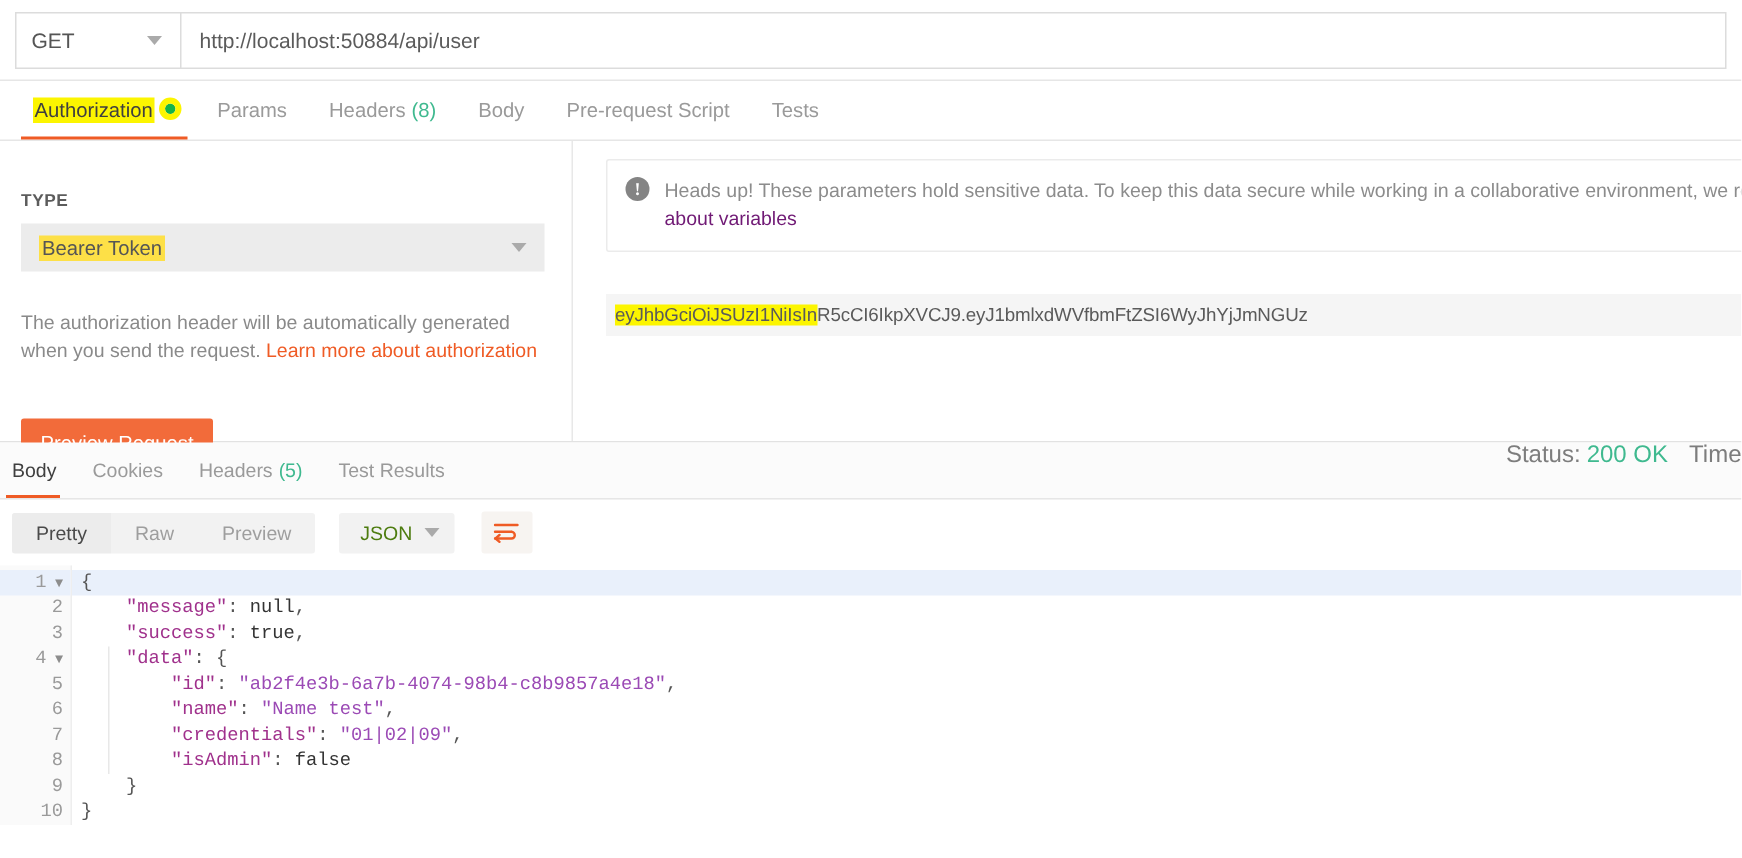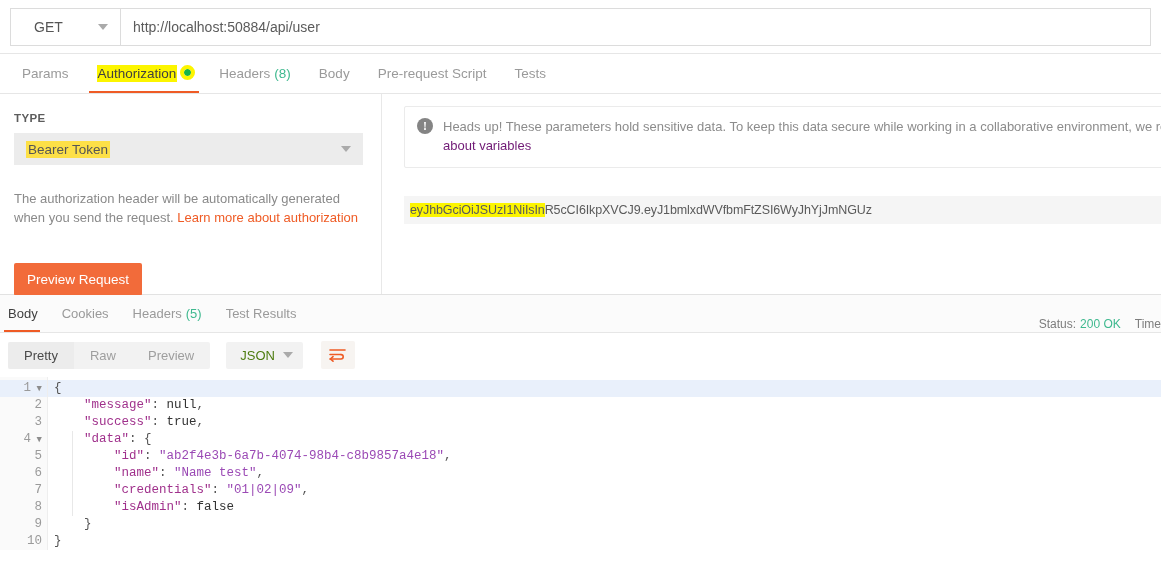"GET" .method-select { padding: 0 23px -> 0 10px }
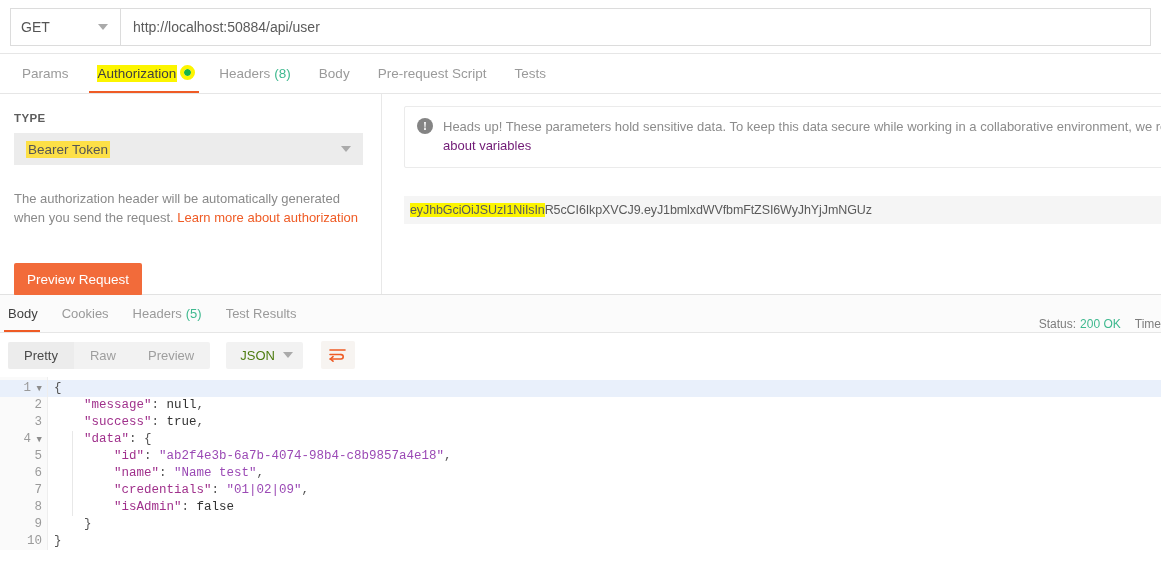"Params" div.req-tab { order: before "Authorization" -> after "Authorization" }
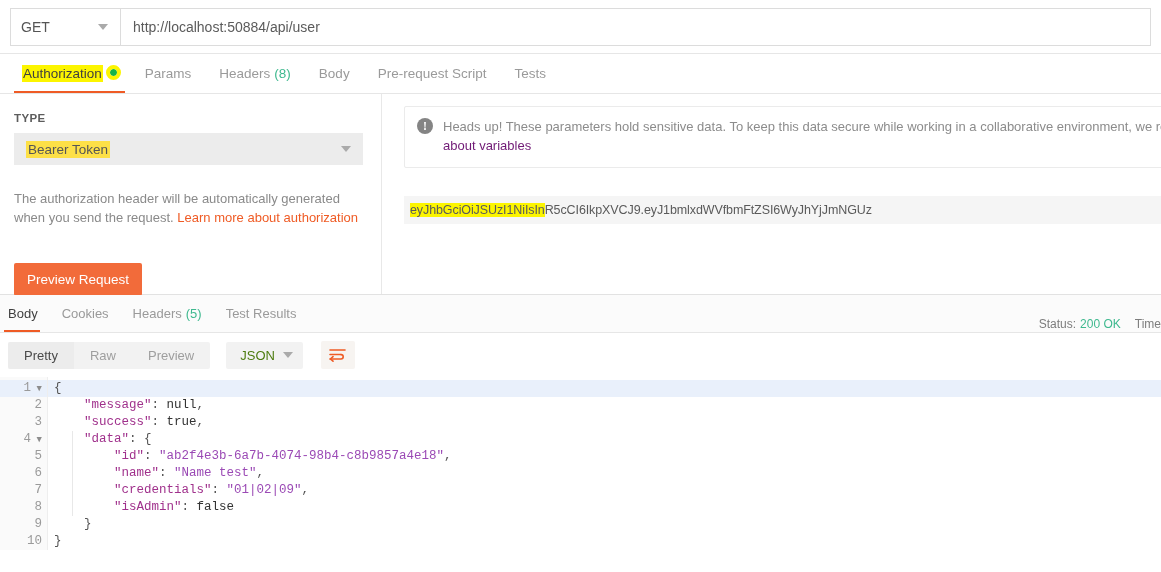"TYPE" .type-label { margin-top: none -> 16px }
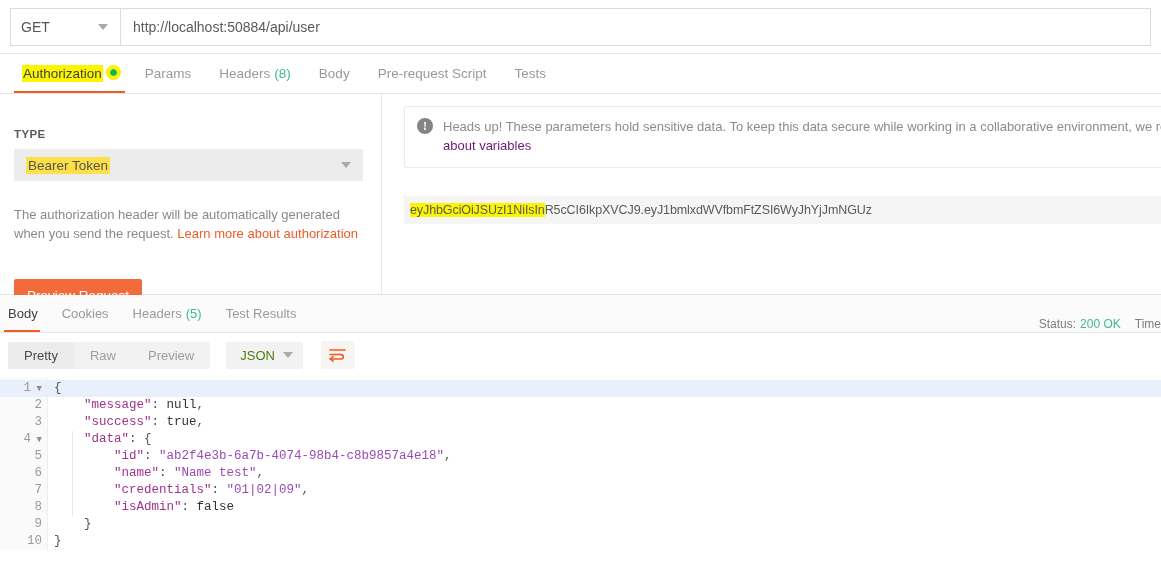"Status:" .resp-meta { align-items: center -> none; font-size: 12px -> 16px; top: 10px -> 0 }
